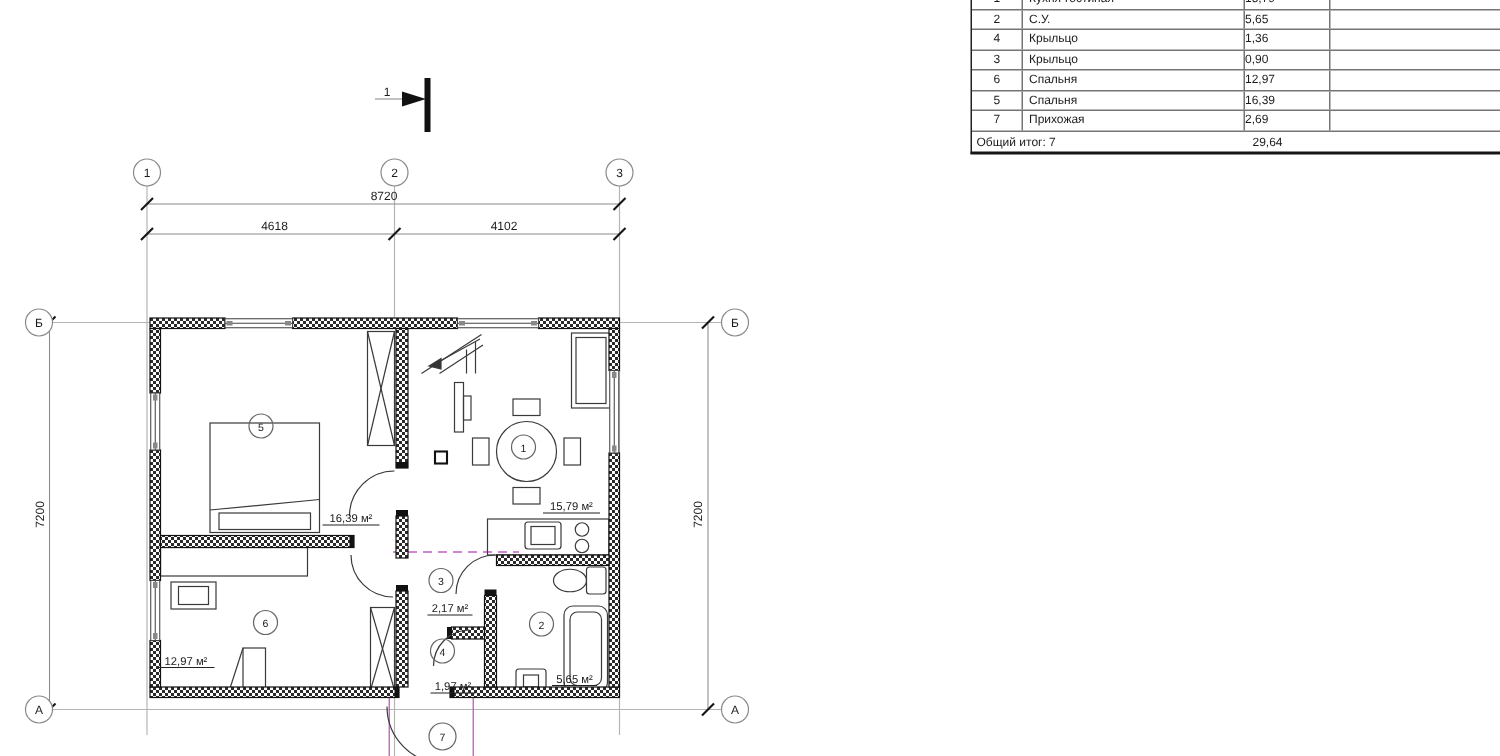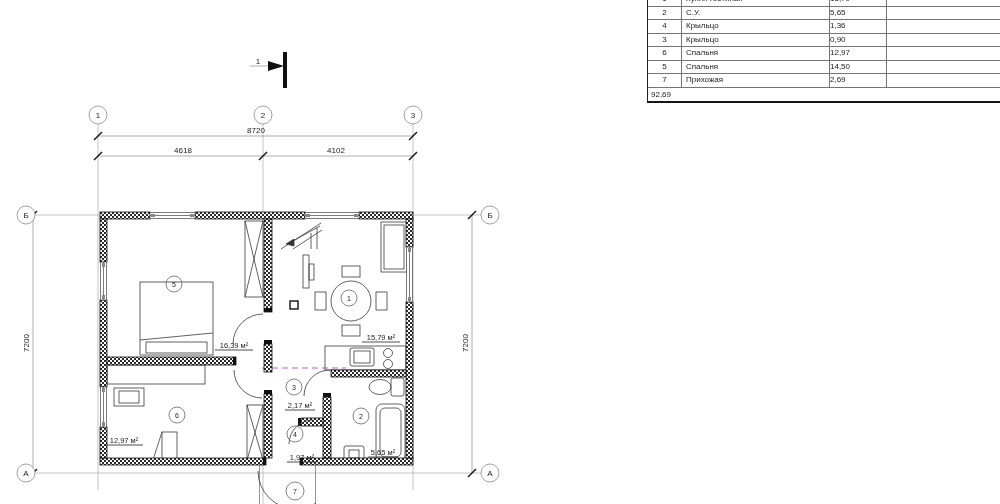"14,50" div.c { text: 14,50 -> 16,39 }
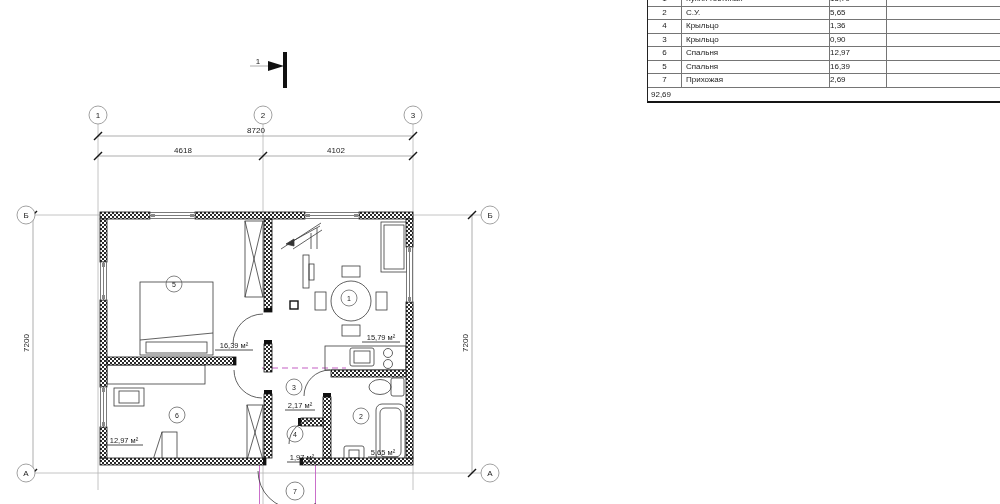"Общий итог: 7" div.lbl { html: none -> <div>Общий итог: 7</div> }
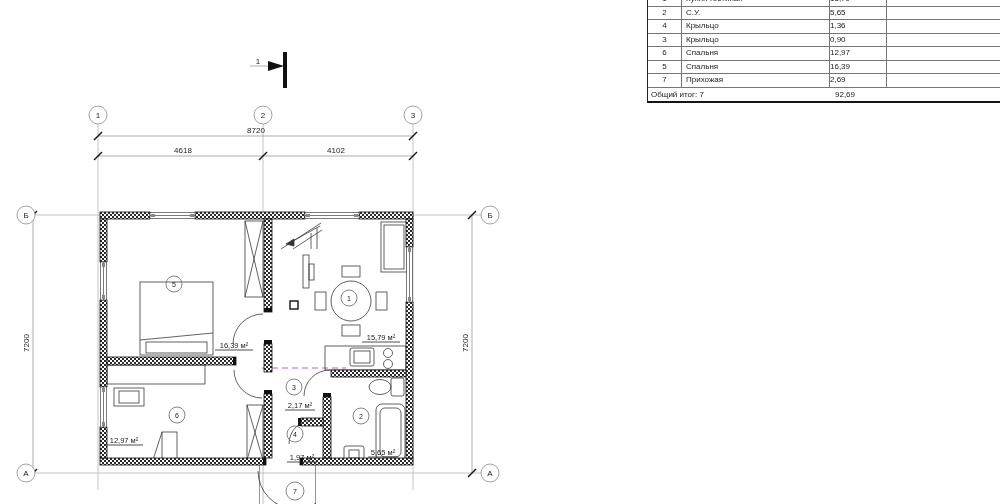"92,69" div.tot { text: 92,69 -> 29,64 }
